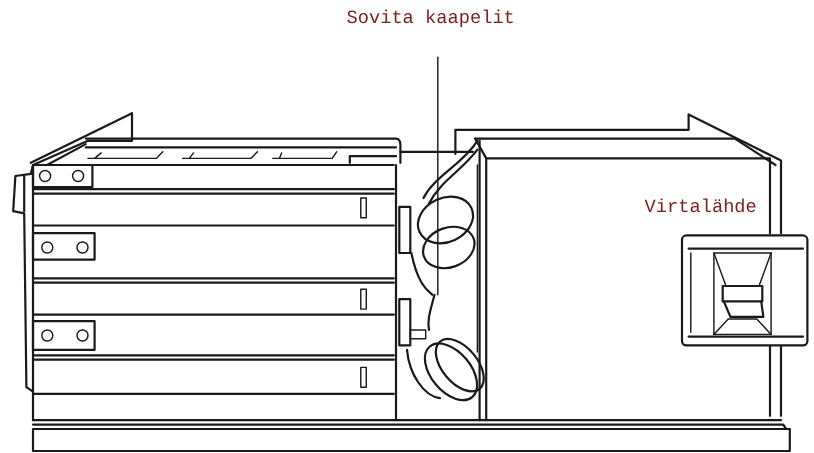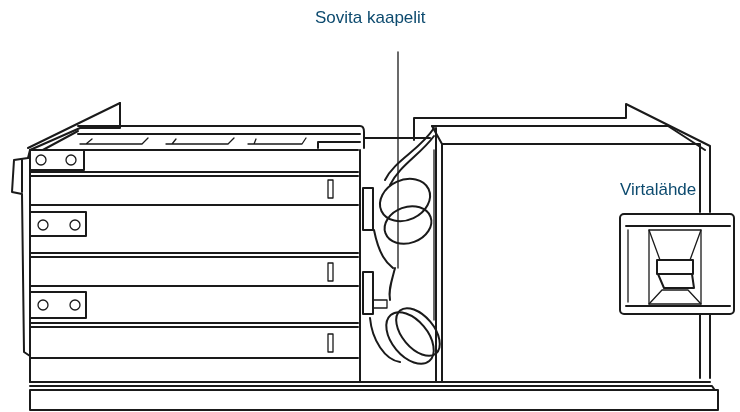"Sovita kaapelit" .label { color: #0c4a6e -> #7f1d1d; font-family: none -> Liberation Mono, monospace }
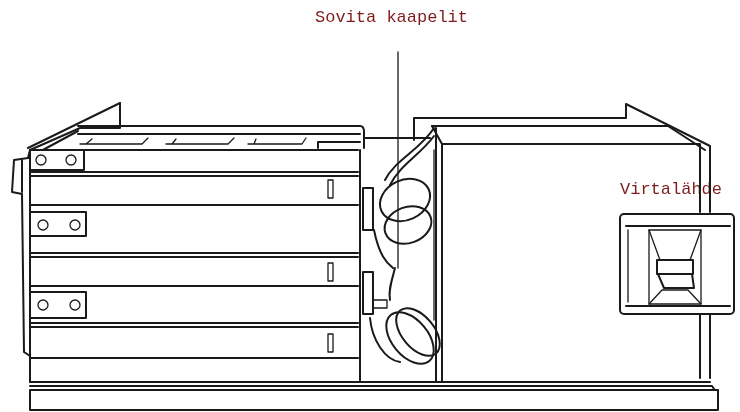"Virtalähde" #lbl-psu { left: 620px -> 586px }
